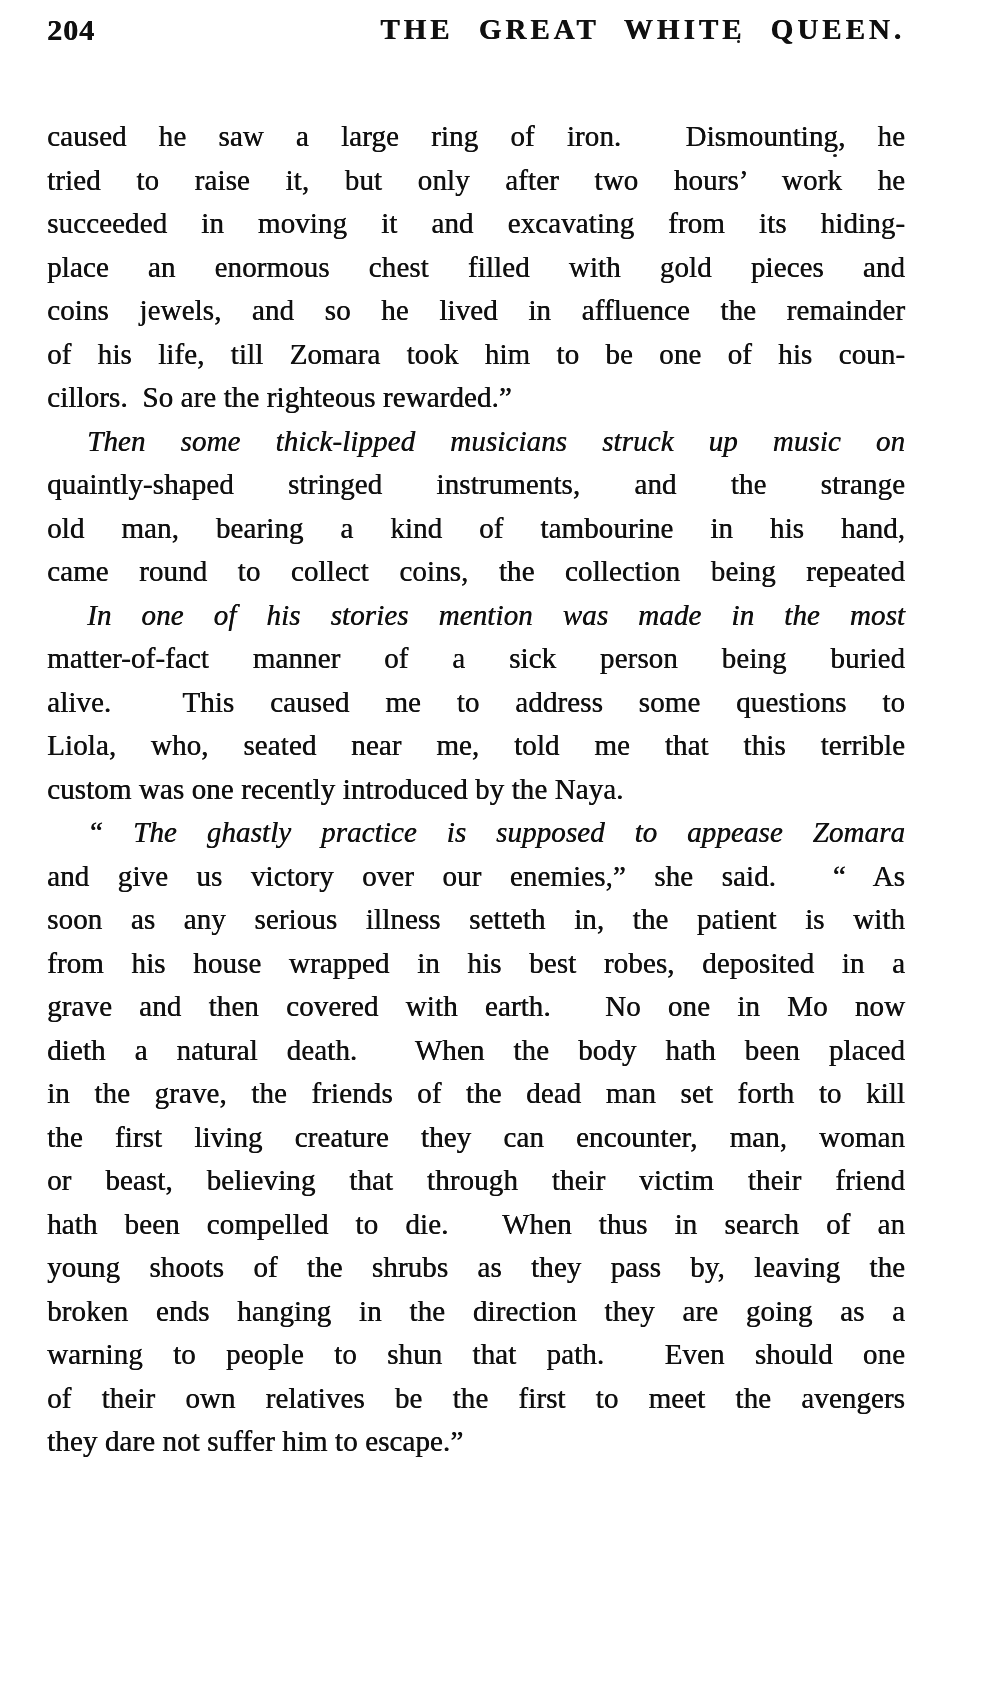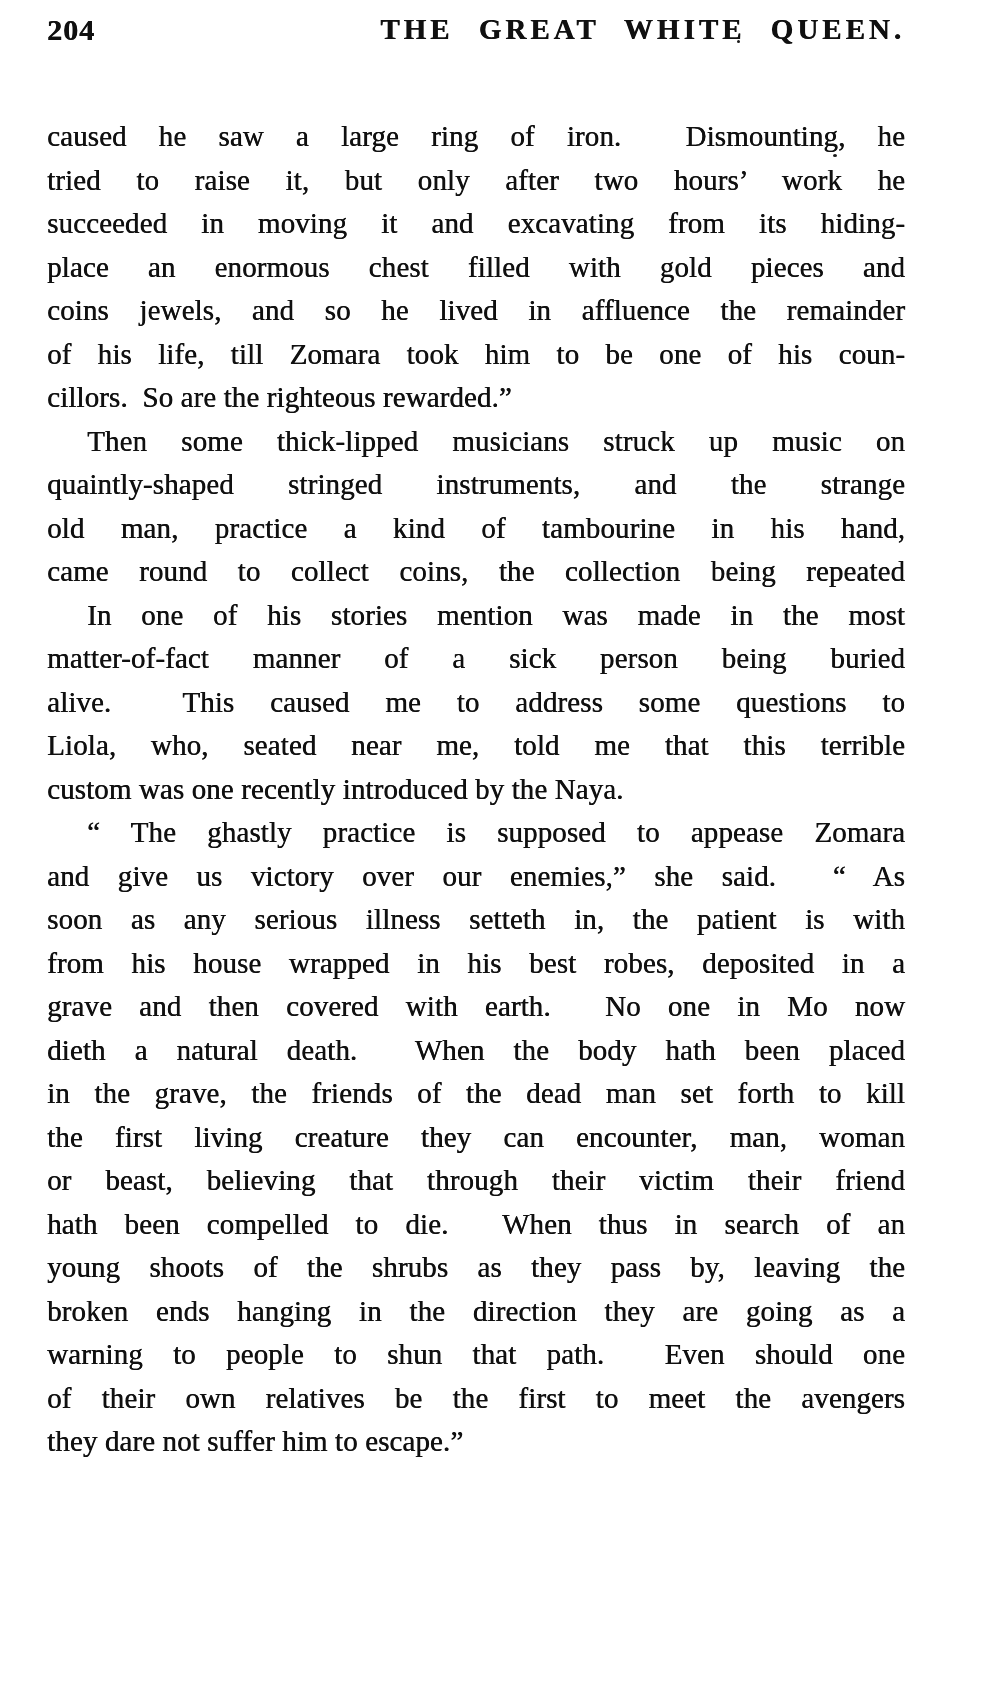"Then some thick-lipped musicians struck" .line.indent { font-style: none -> italic }
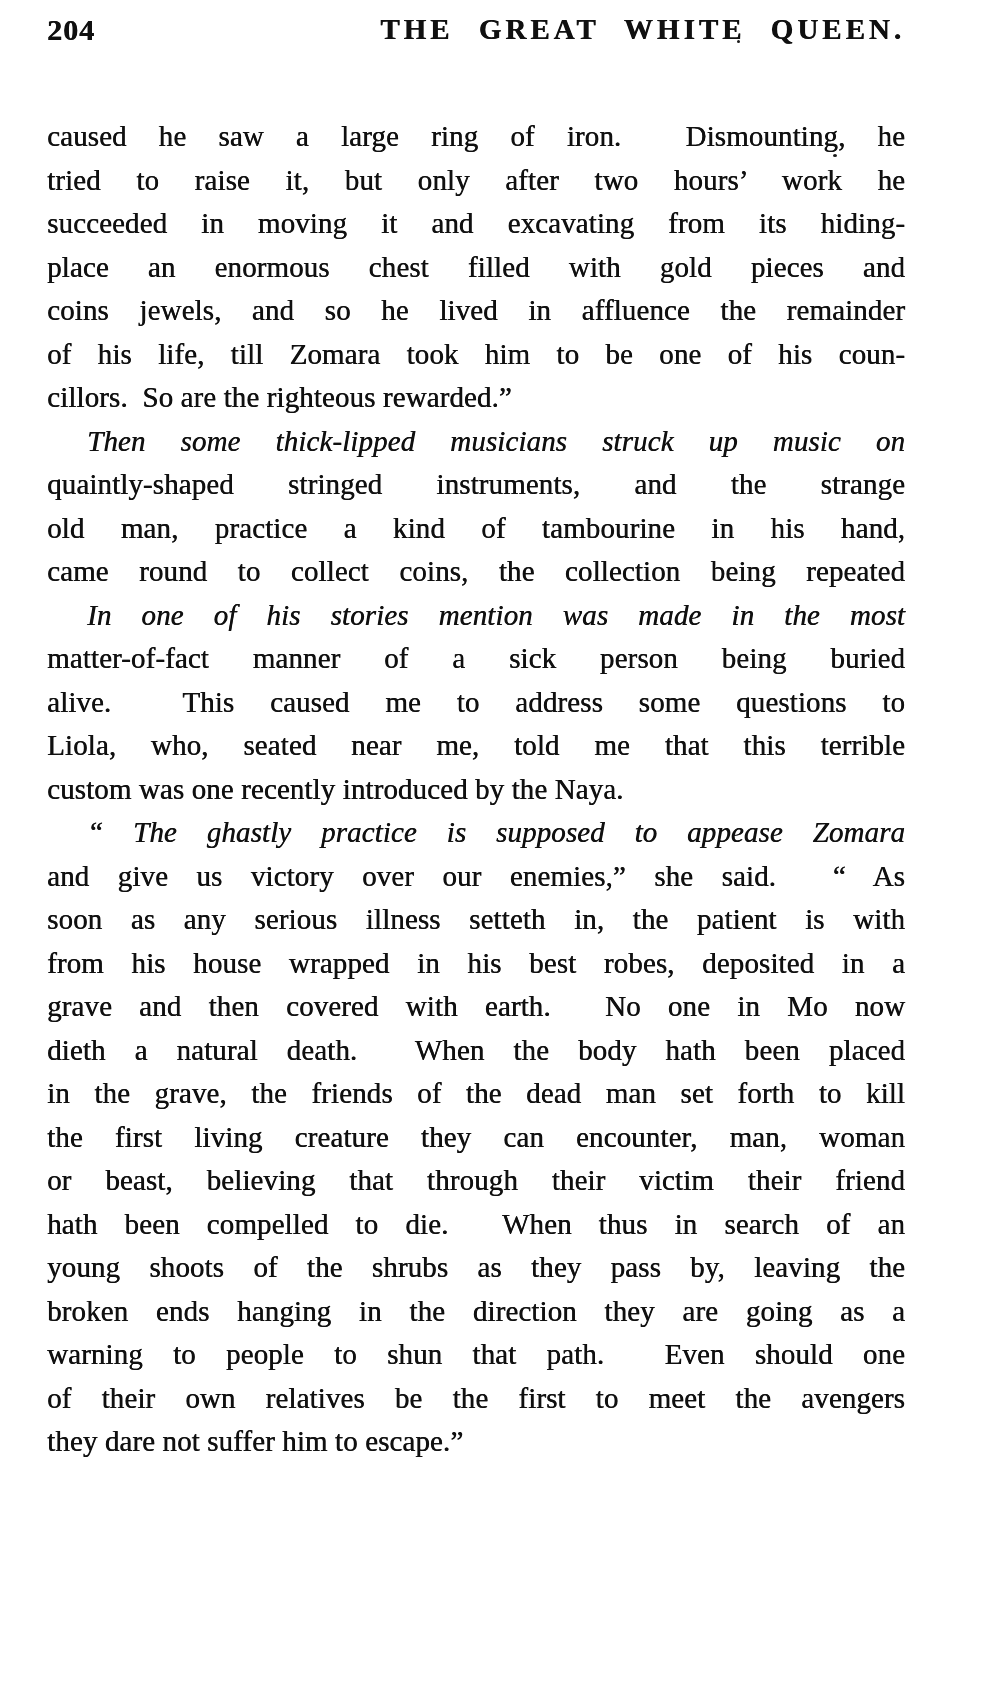"old man, practice a kind" div.line { text: practice -> bearing }
